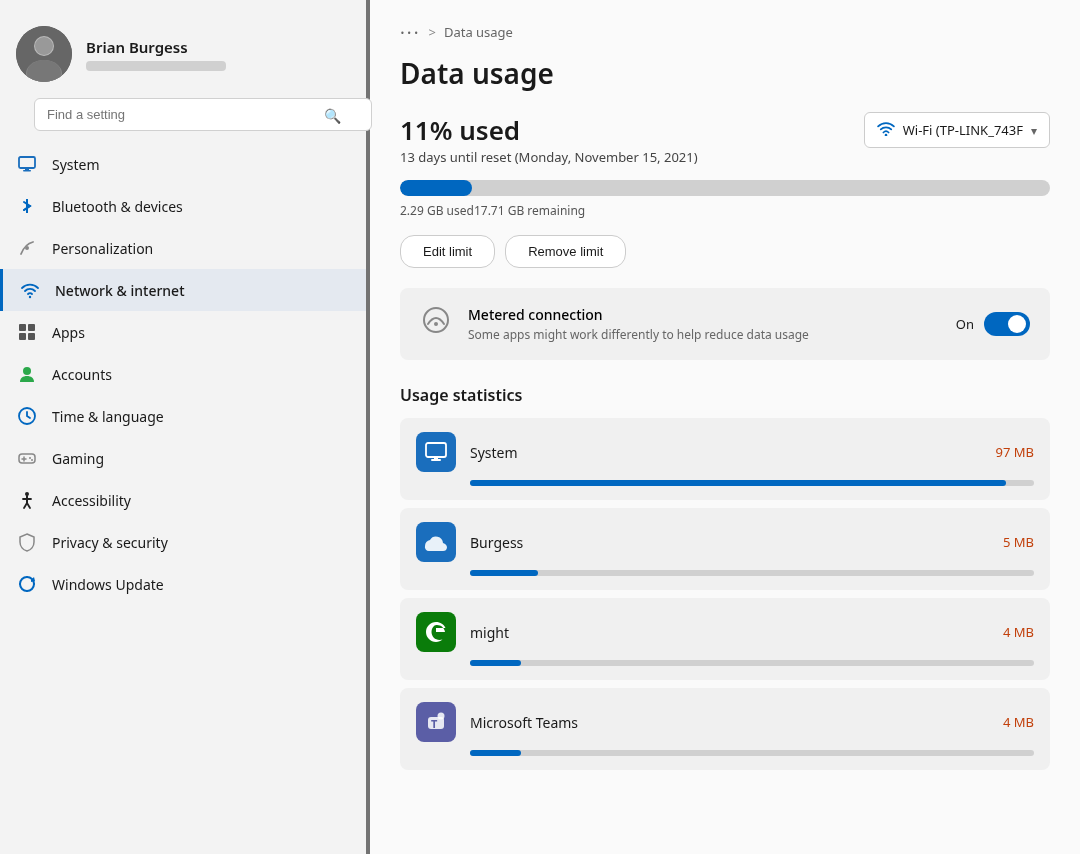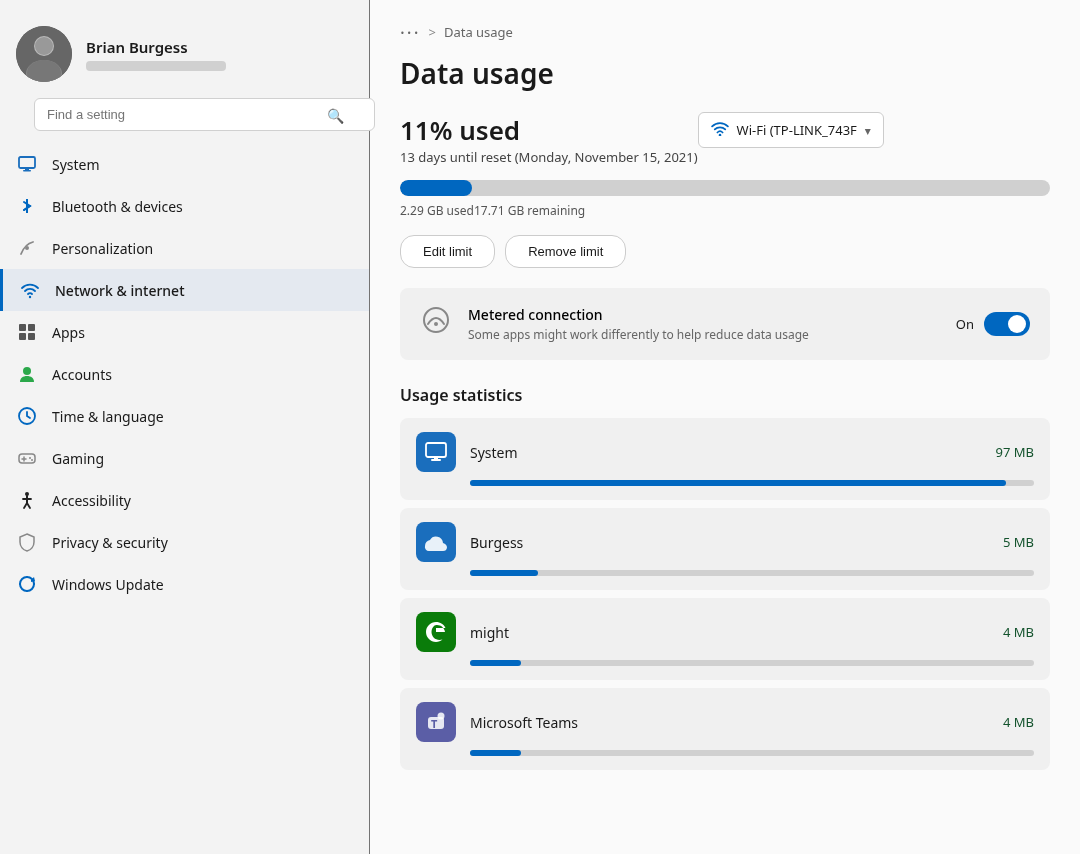"Brian Burgess" .sidebar { border-right: 1px solid #737373 -> 4px solid #737373 }
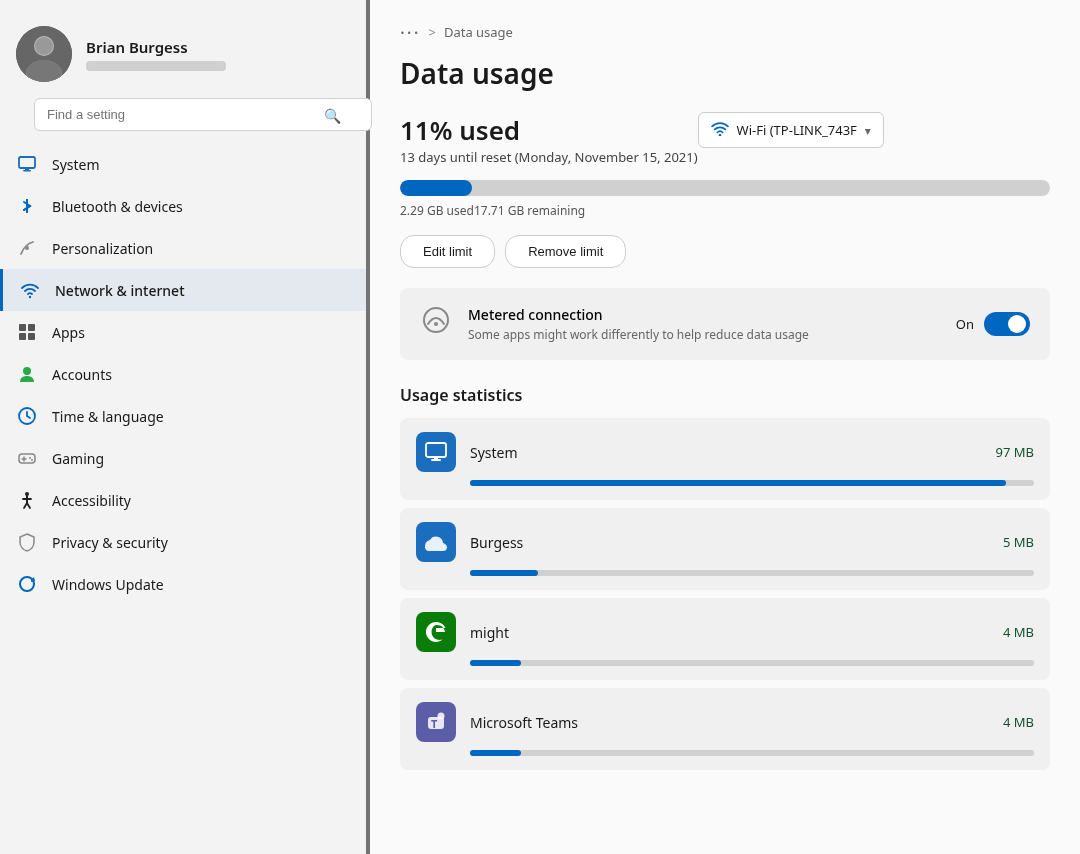"11% used" .usage-header { justify-content: none -> space-between }
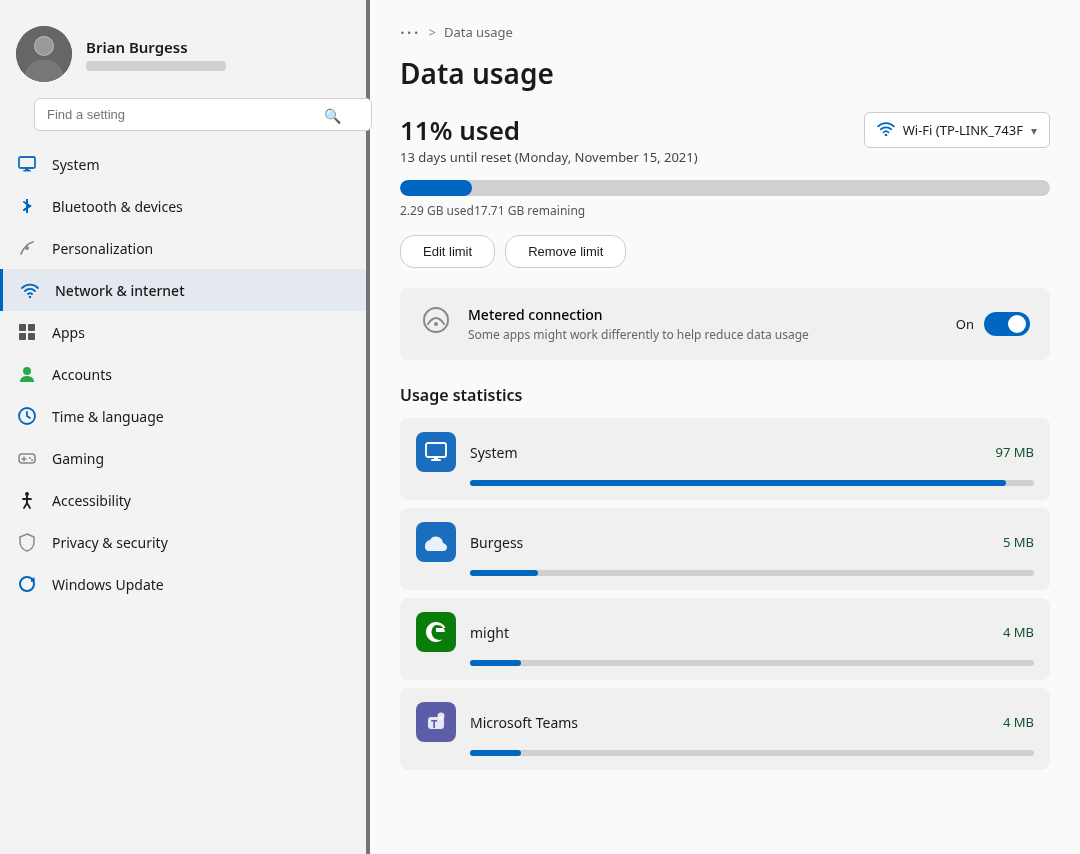"97 MB" .app-size { color: #14532d -> #c2410c }
